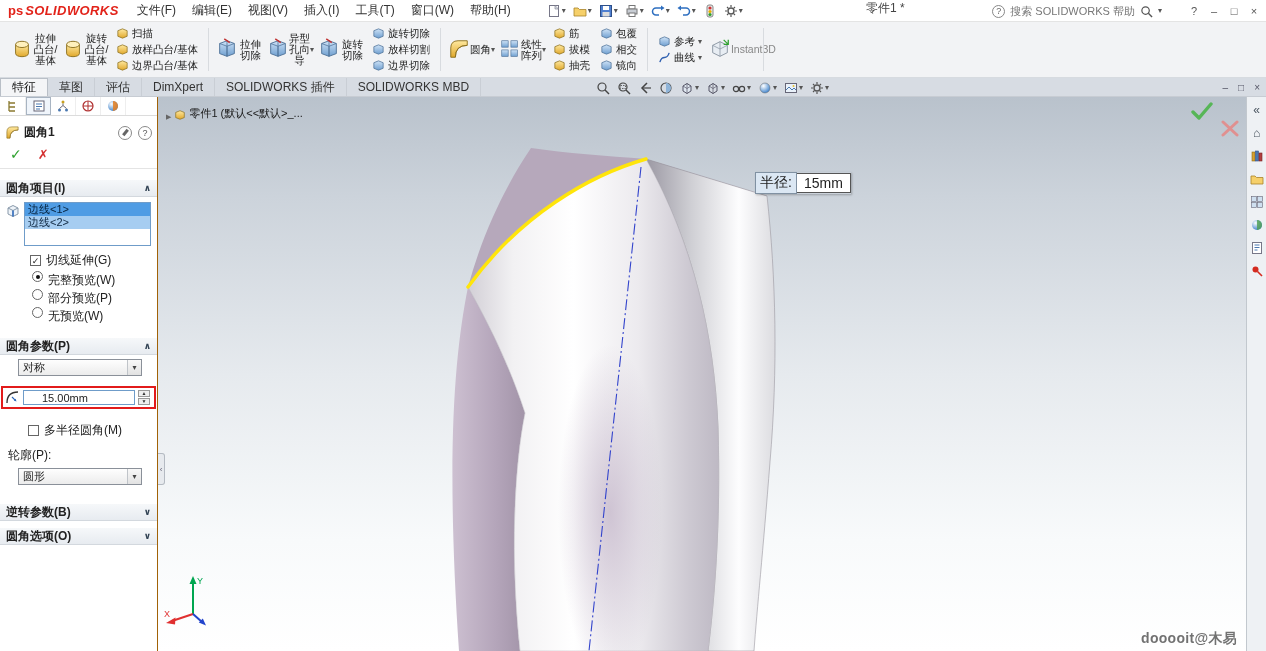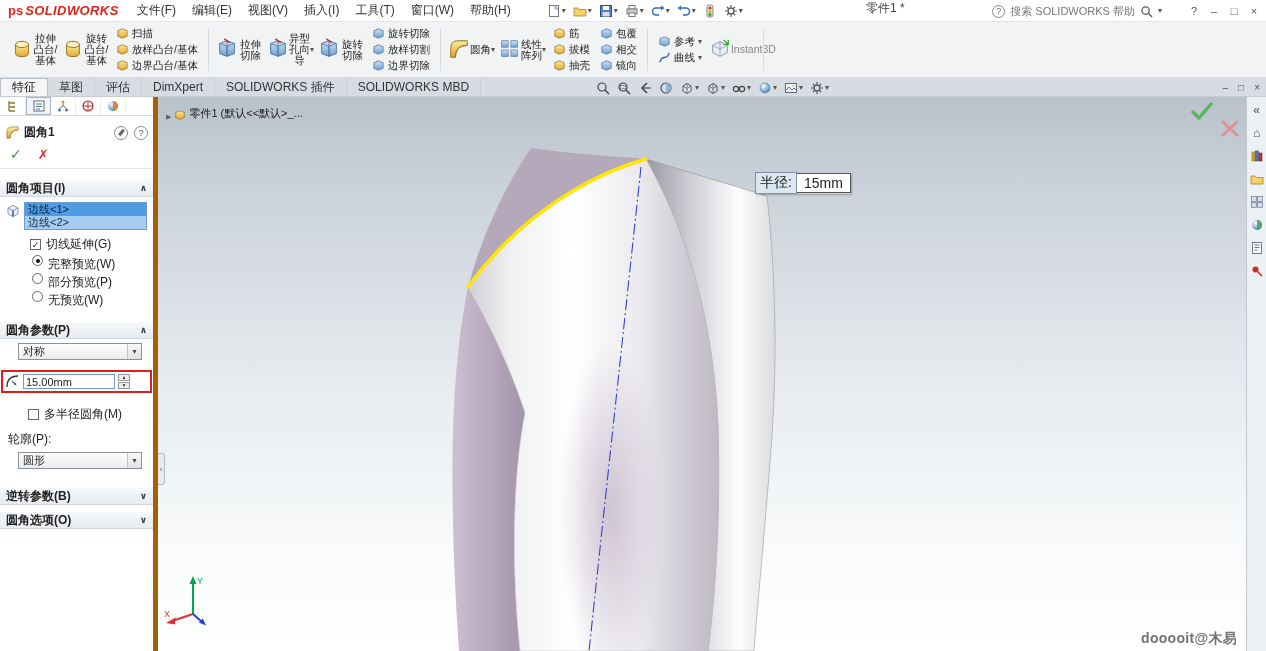"圆角1" #pm-panel { border-right: 5px solid #a16207 -> 1px solid #a16207 }
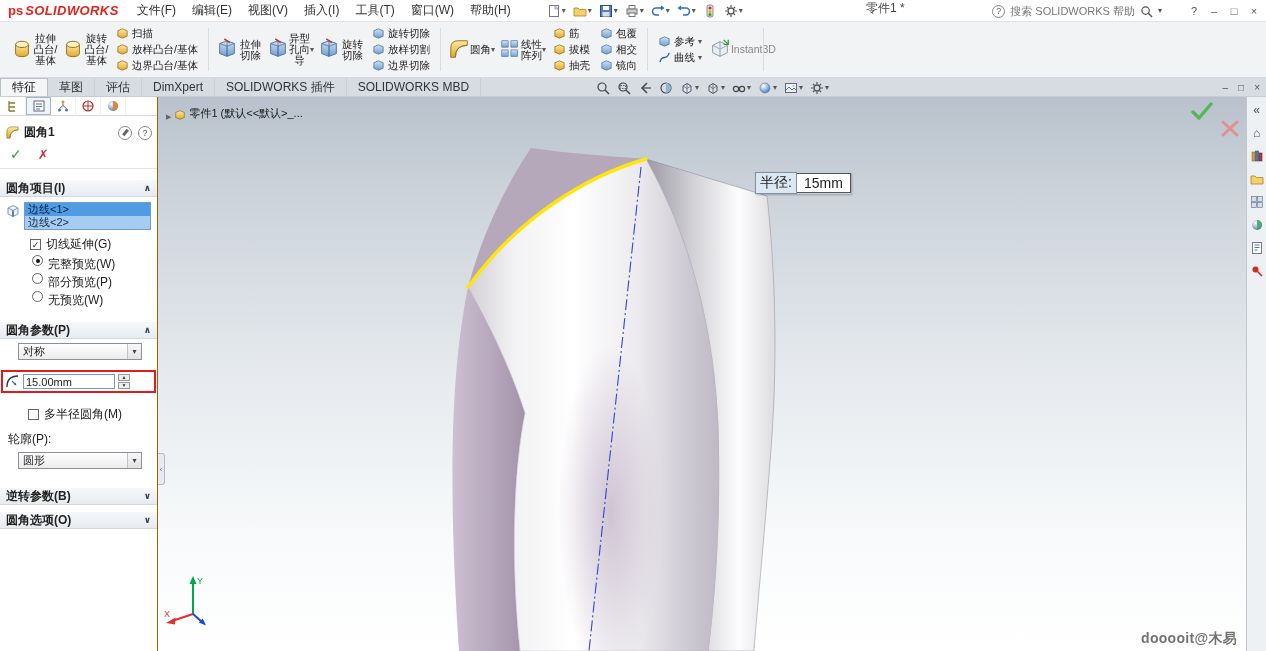"边线<1>" .edgebox { height: 28px -> 44px }
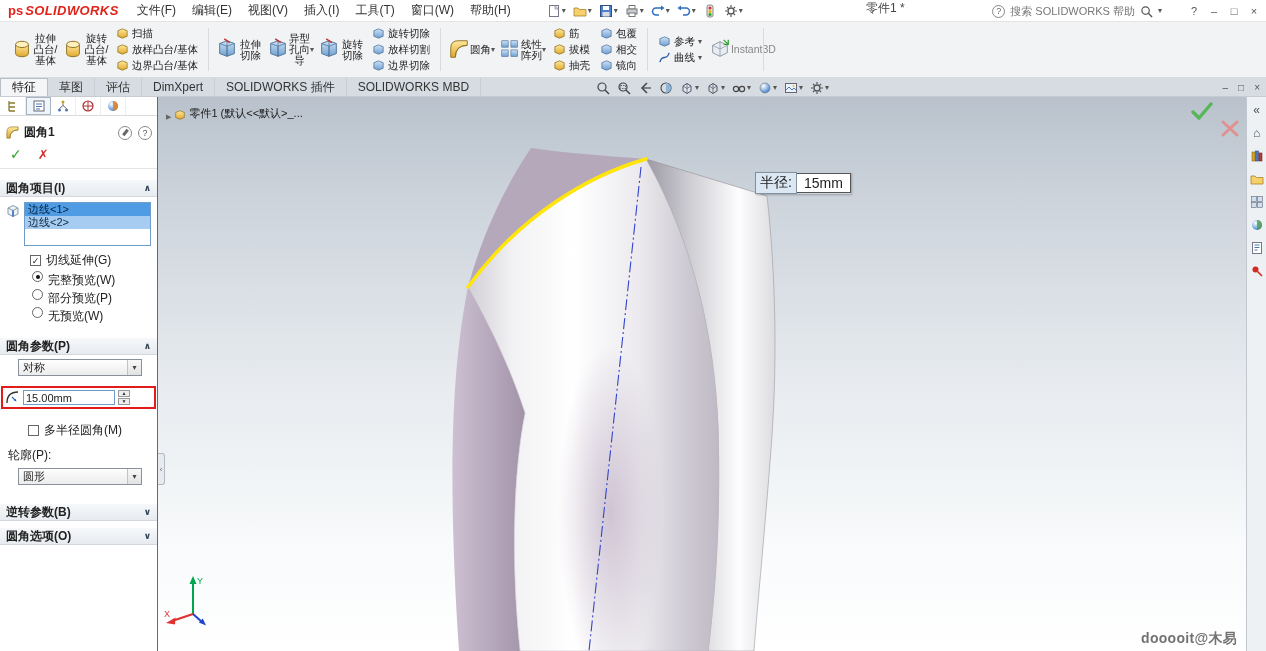"15.00mm" .radius-input { padding: 0 2px -> 0 18px; width: 92px -> 112px }
